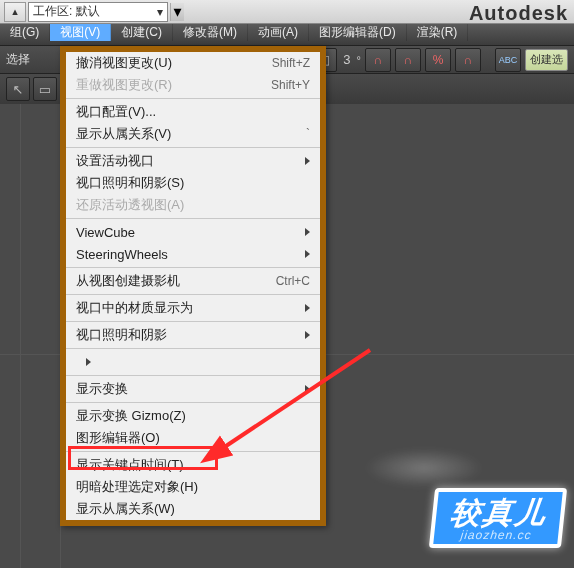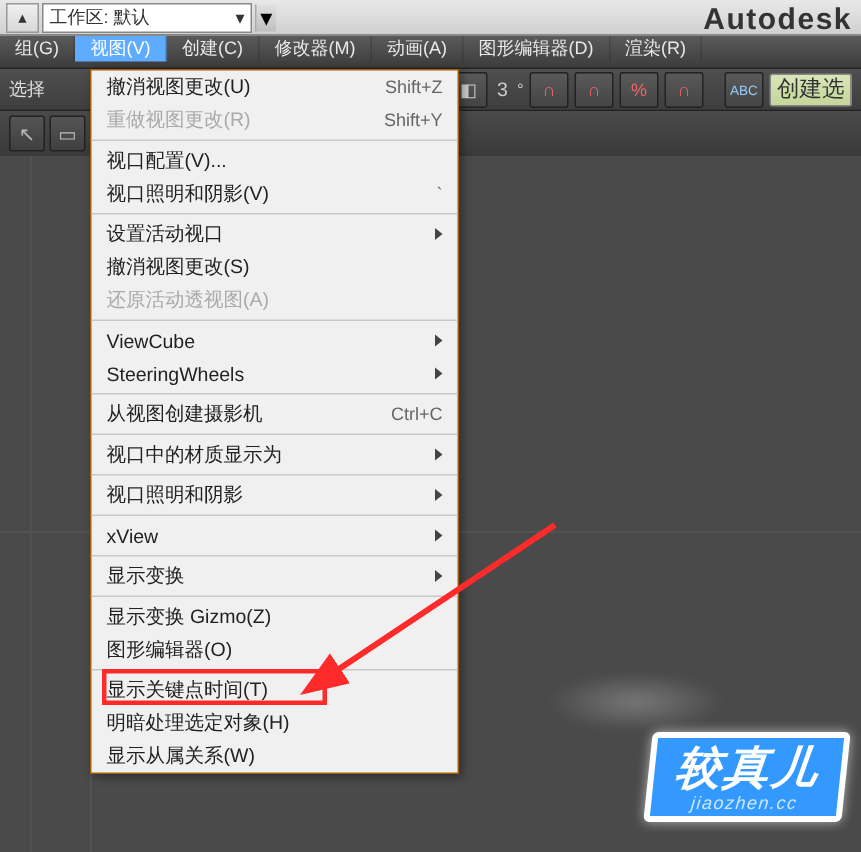"撤消视图更改(U)" .dropdown { border: 1px solid #a16207 -> 6px solid #a16207; width: 246px -> 266px }
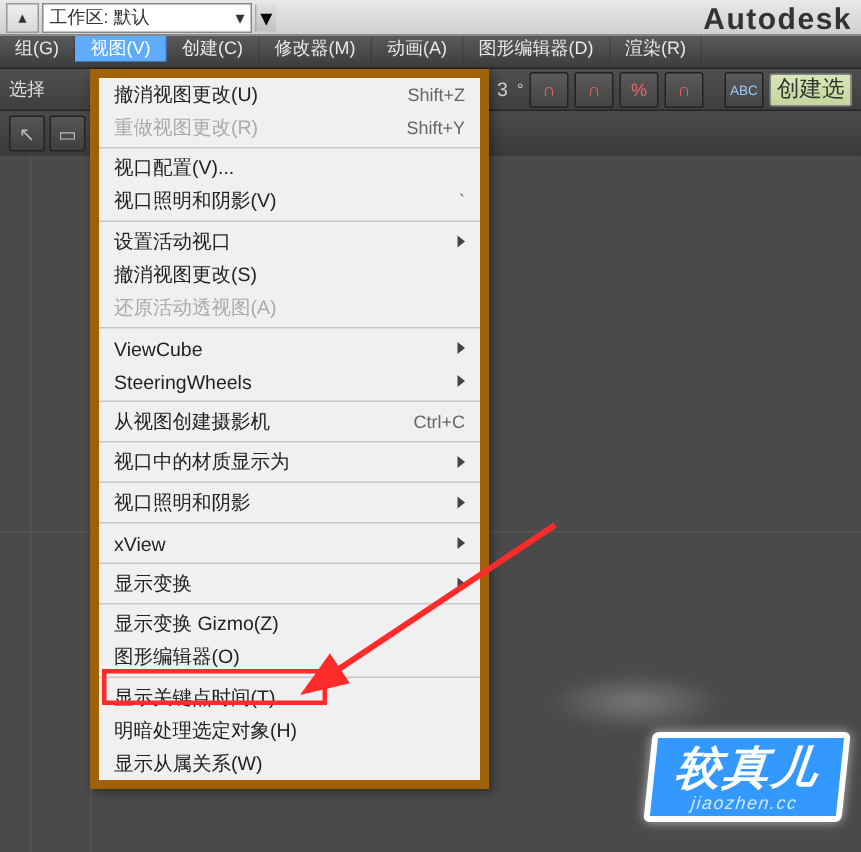"创建选" .create-btn { font-size: 15px -> 11px }
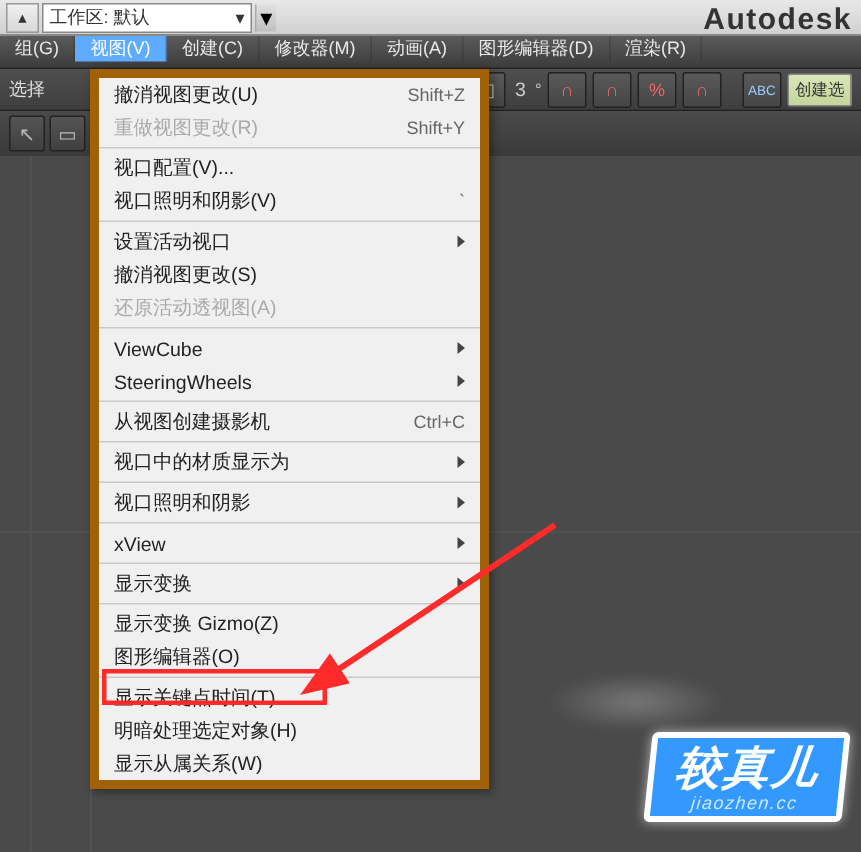"视口照明和阴影(V)" span.dd-label { text: 视口照明和阴影 -> 显示从属关系 }
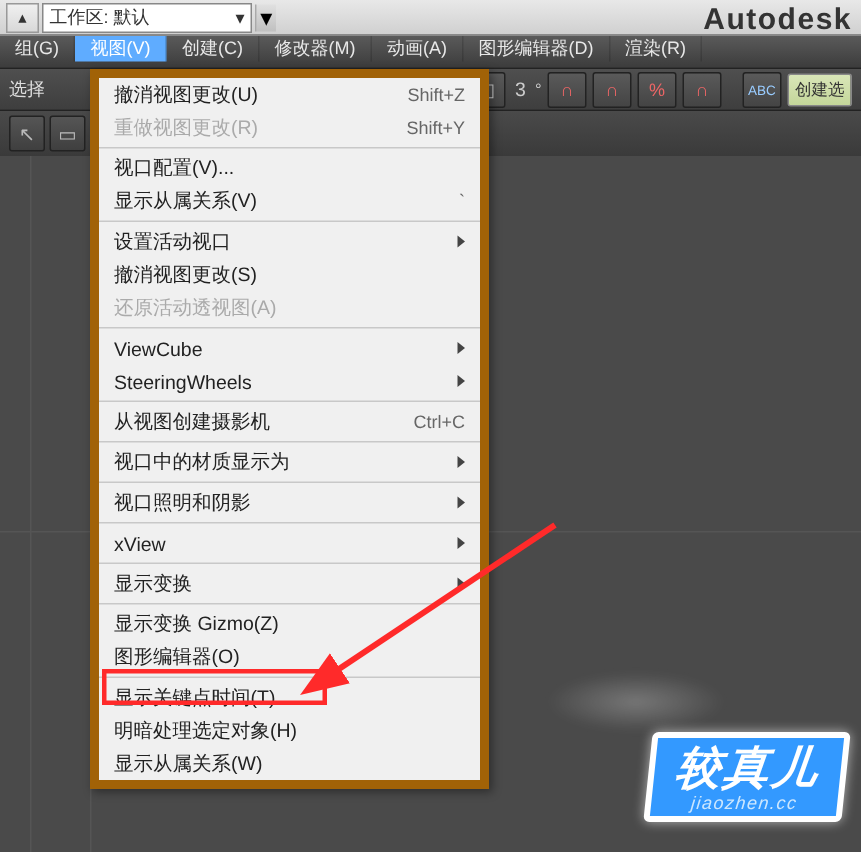"撤消视图更改(S)" span.dd-label { text: 撤消视图更改 -> 视口照明和阴影 }
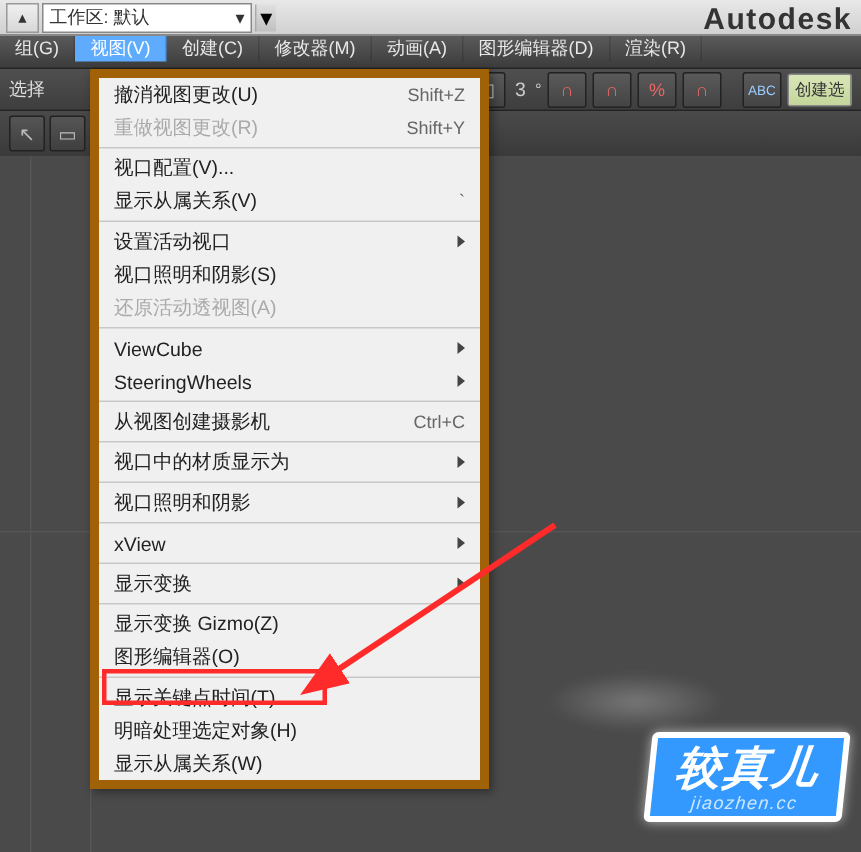"xView" span.dd-label { html: <span>xView</span> -> none }
